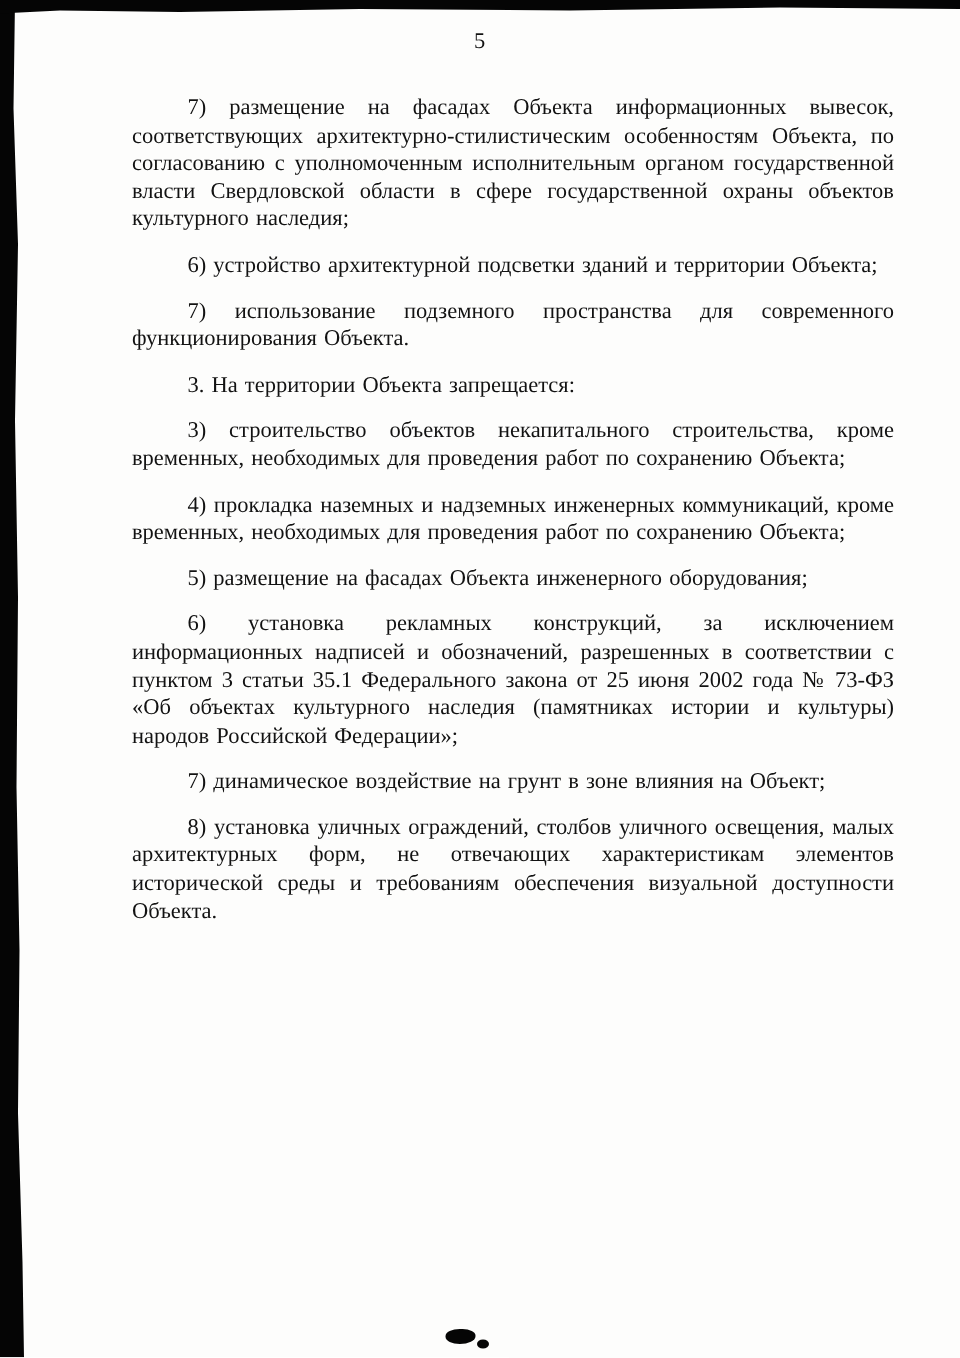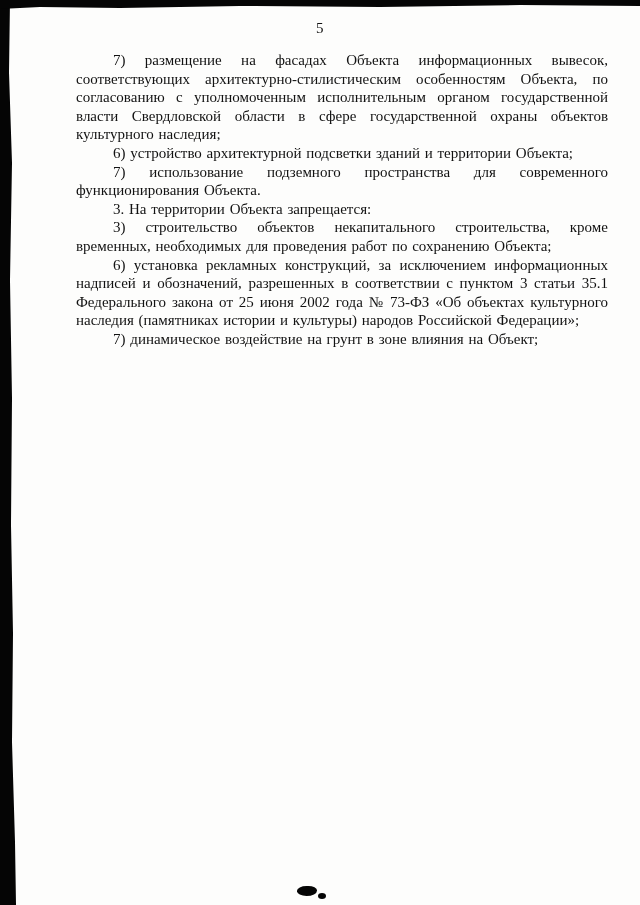"7) размещение на фасадах Объекта" .text-block p { margin: 0 -> 12px }
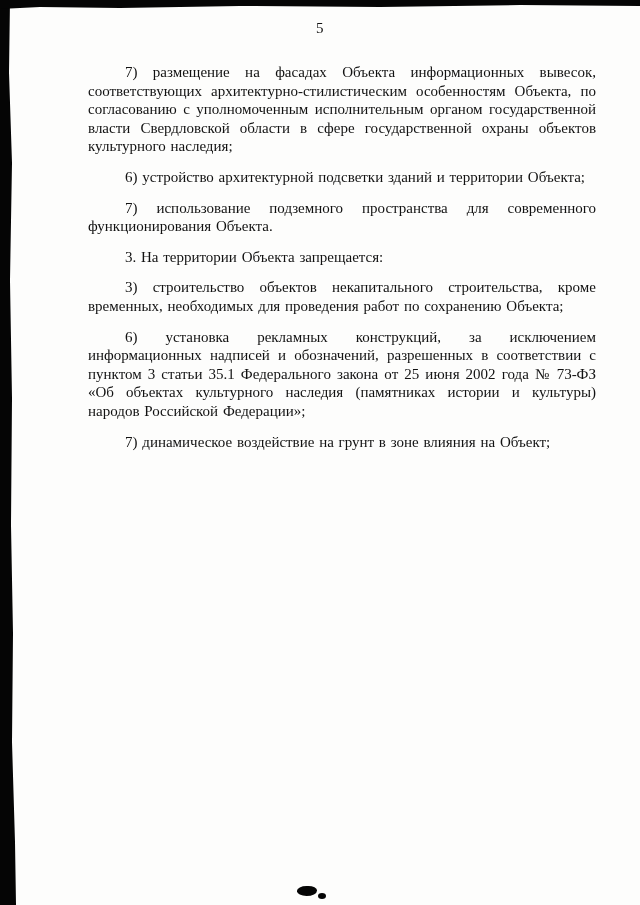"4) прокладка наземных и надземных" p { html: none -> <p>4) прокладка наземных и надземных инженерных коммуникаций, кроме временных, необходимых для проведения работ по сохранению Объекта;</p> }
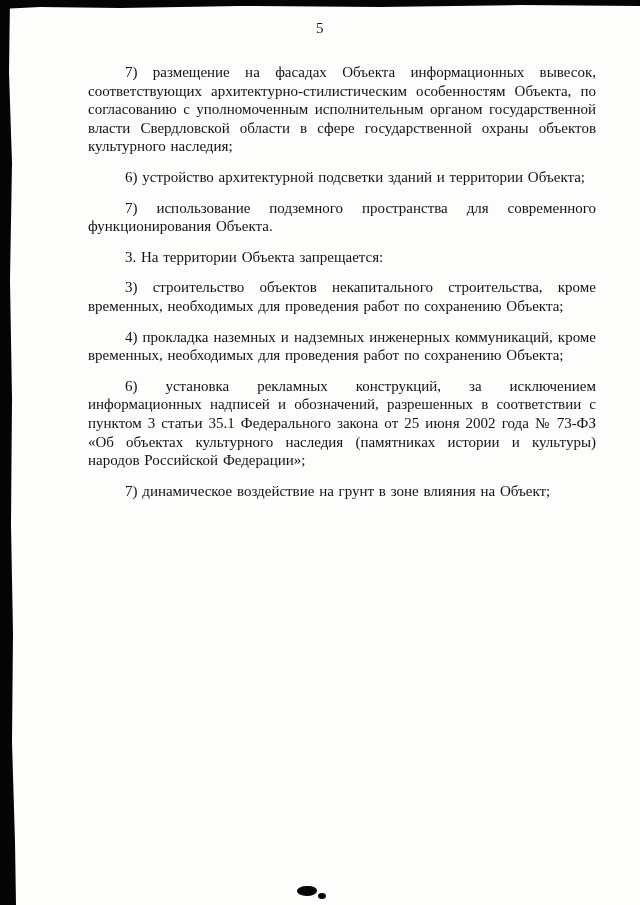"5) размещение на фасадах Объекта" p { html: none -> <p>5) размещение на фасадах Объекта инженерного оборудования;</p> }
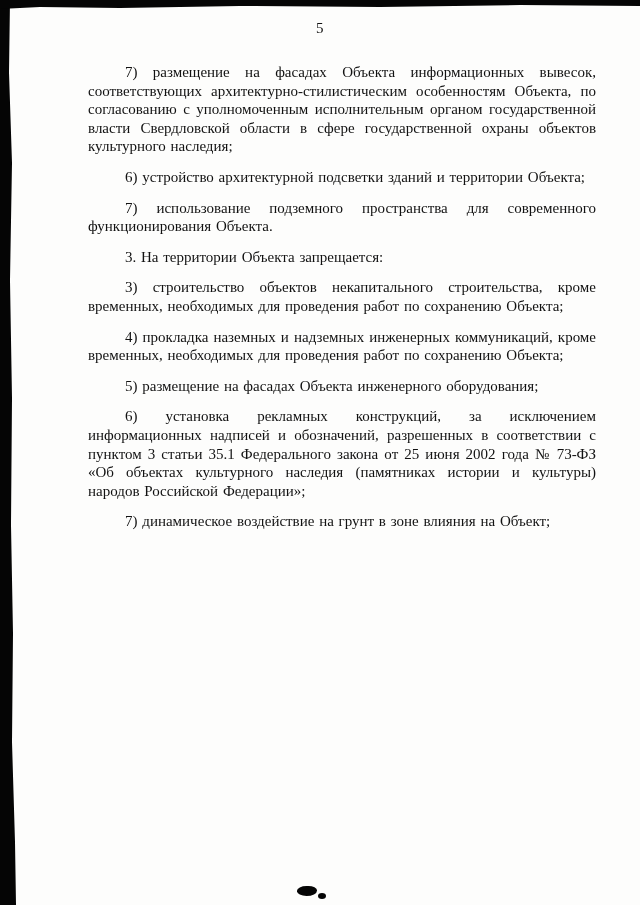"8) установка уличных ограждений, столбов" p { html: none -> <p>8) установка уличных ограждений, столбов уличного освещения, малых архитектурных форм, не отвечающих характеристикам элементов исторической среды и требованиям обеспечения визуальной доступности Объекта.</p> }
